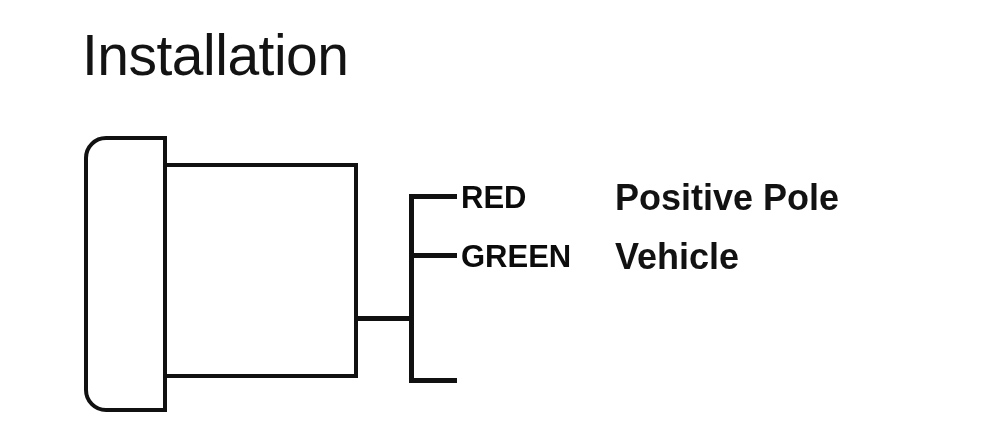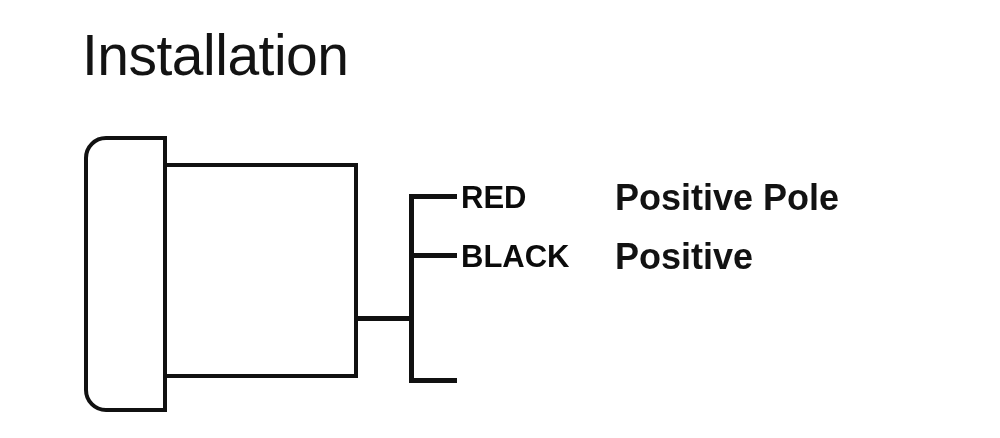"BLACK" div.wire-name { text: BLACK -> GREEN }
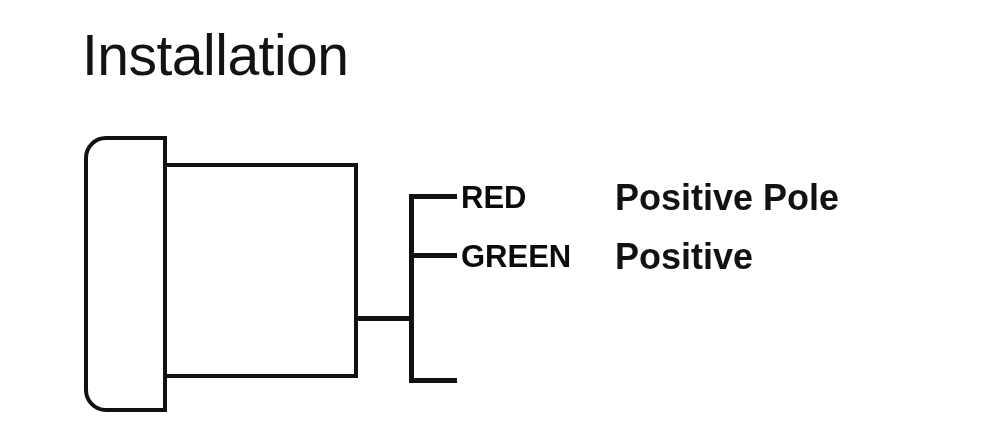"Positive" div.wire-desc { text: Positive -> Vehicle }
